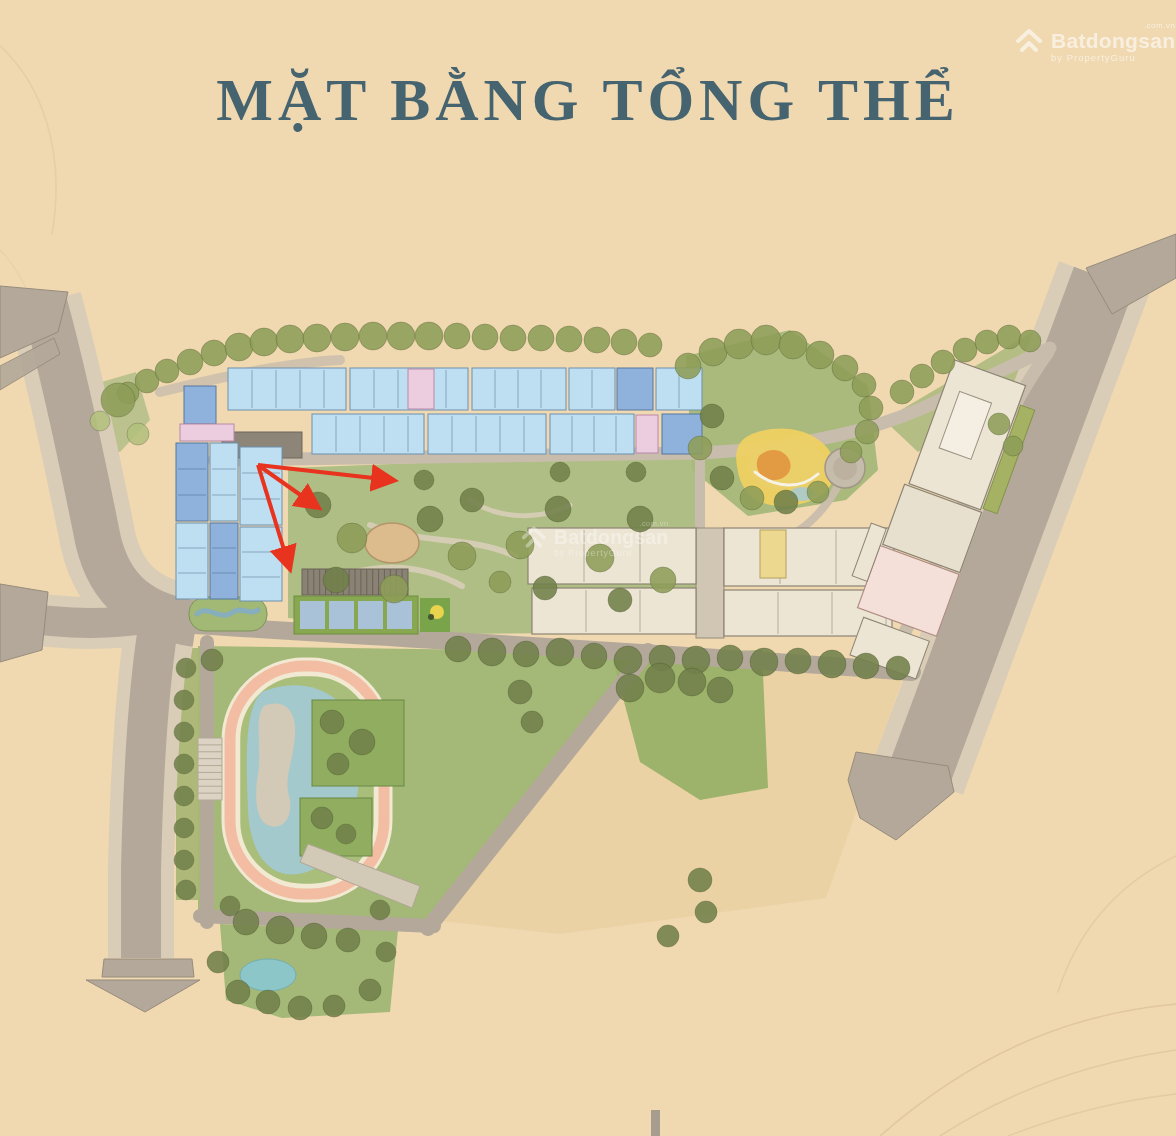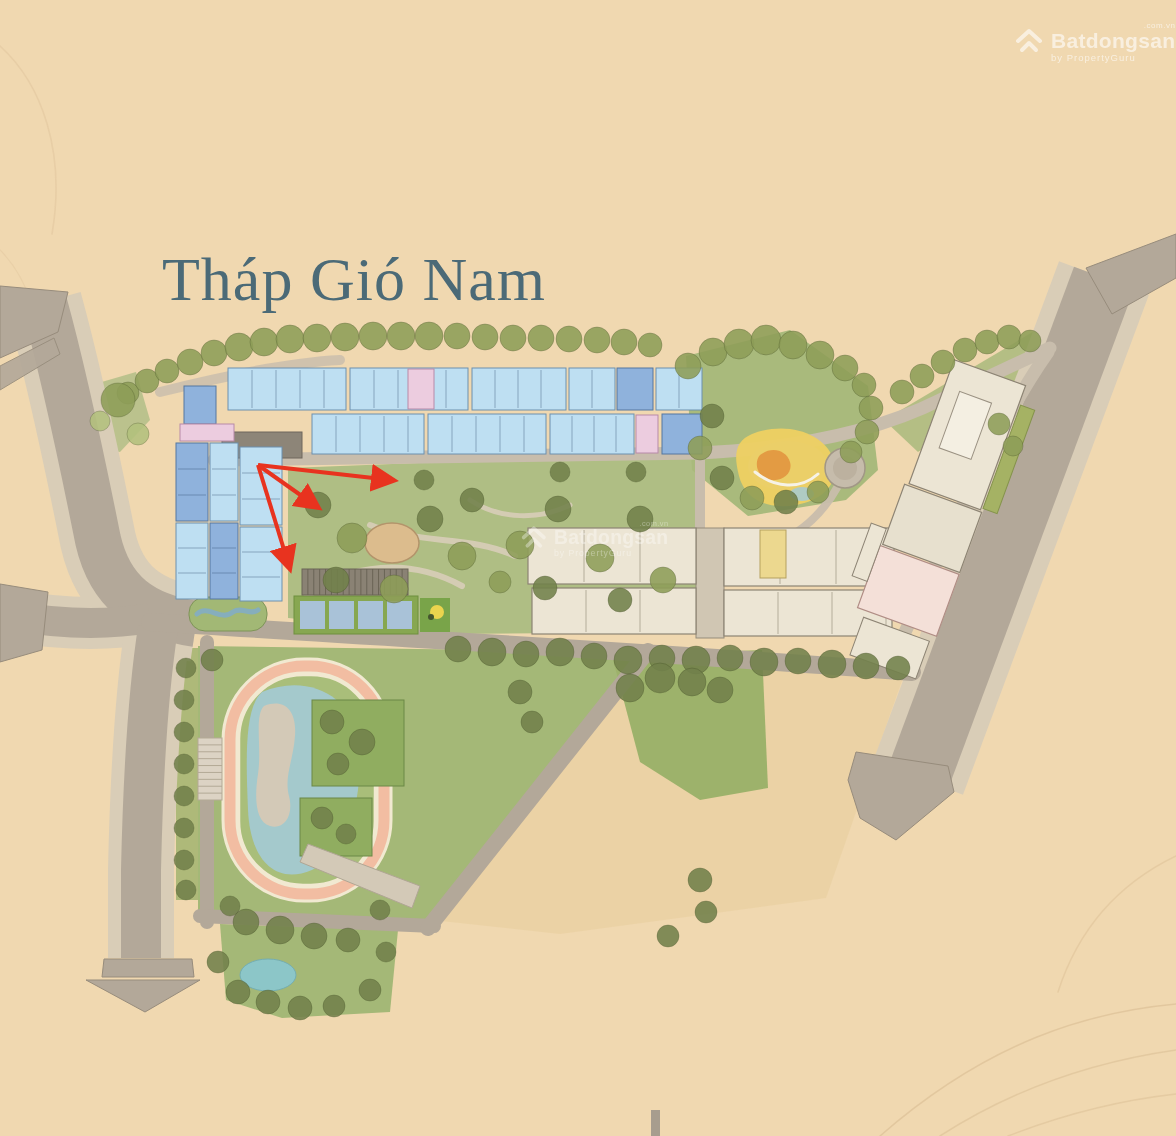"MẶT BẰNG TỔNG THỂ" h1.plan-title { html: none -> <h1>MẶT BẰNG TỔNG THỂ</h1> }
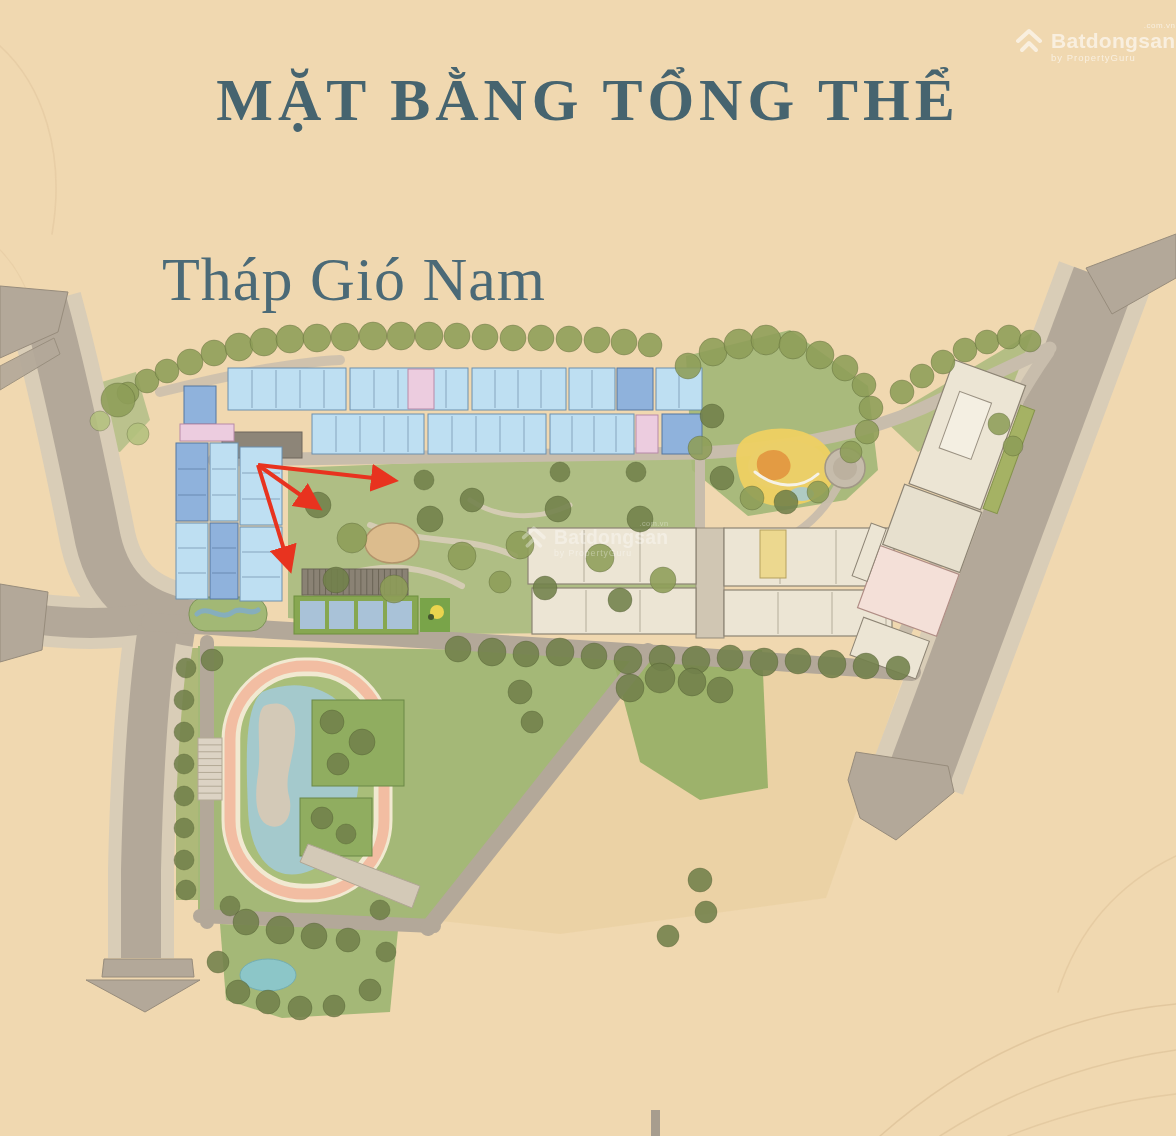"Tháp Gió Nam" div.tower-label { html: <div>Tháp Gió Nam</div> -> none }
